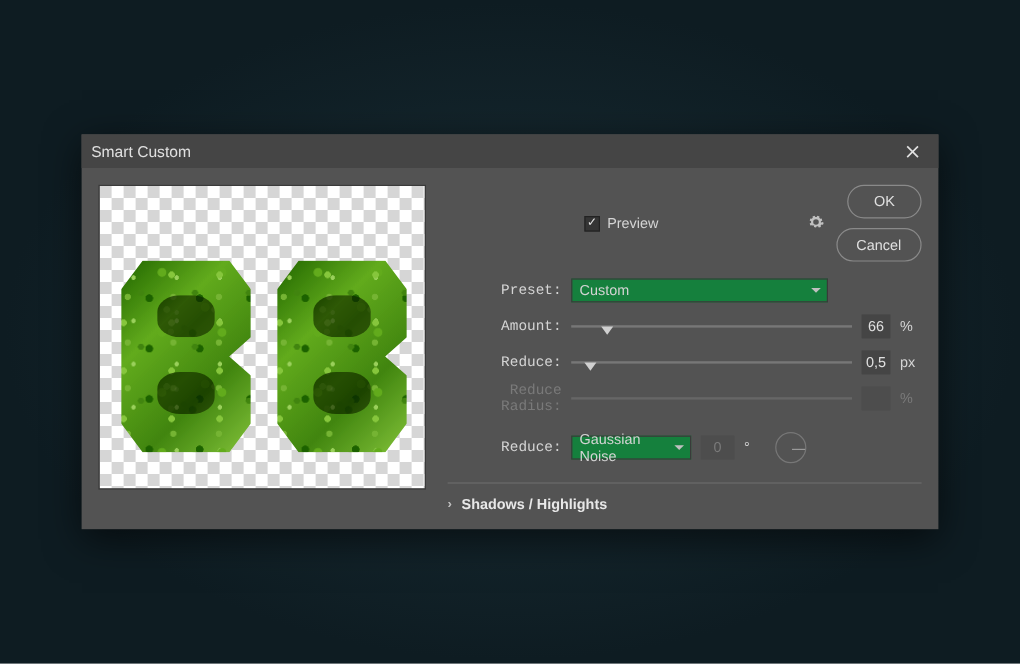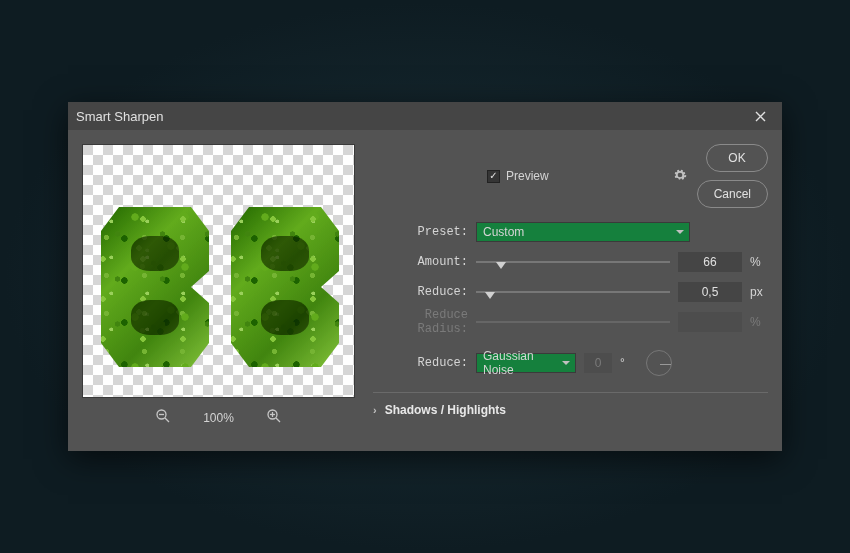"Smart Sharpen" span { text: Sharpen -> Custom }
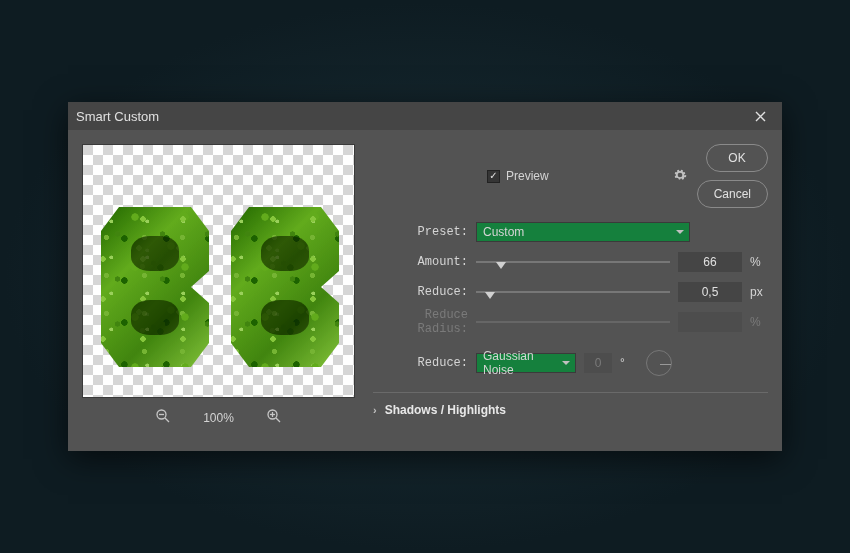"66" .numbox { width: 64px -> 24px }
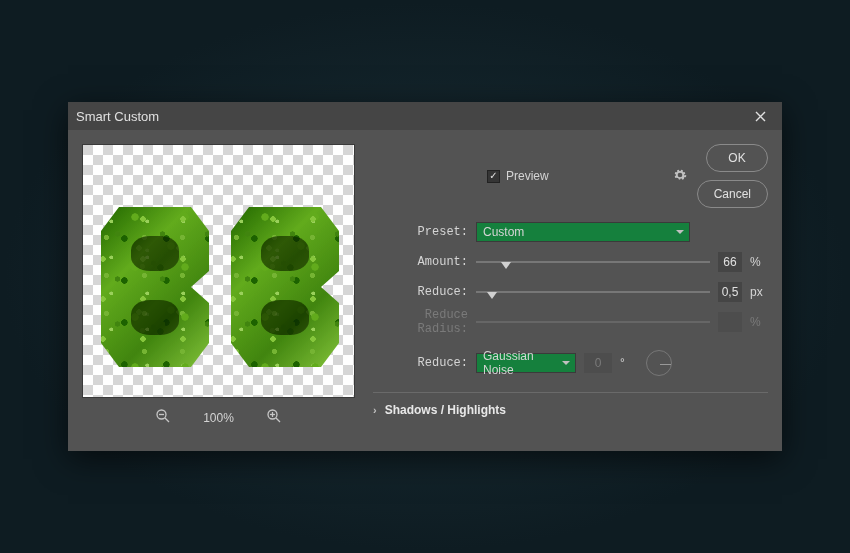"100%" div.zoom-row { html: <div> <span> <svg> <circle></circle> <line></line> <line></line> </svg> </span> <span>100%</span> <span> <svg> <circle></circle> <line></line> <line></line> <line></line> </svg> </span> </div> -> none }
